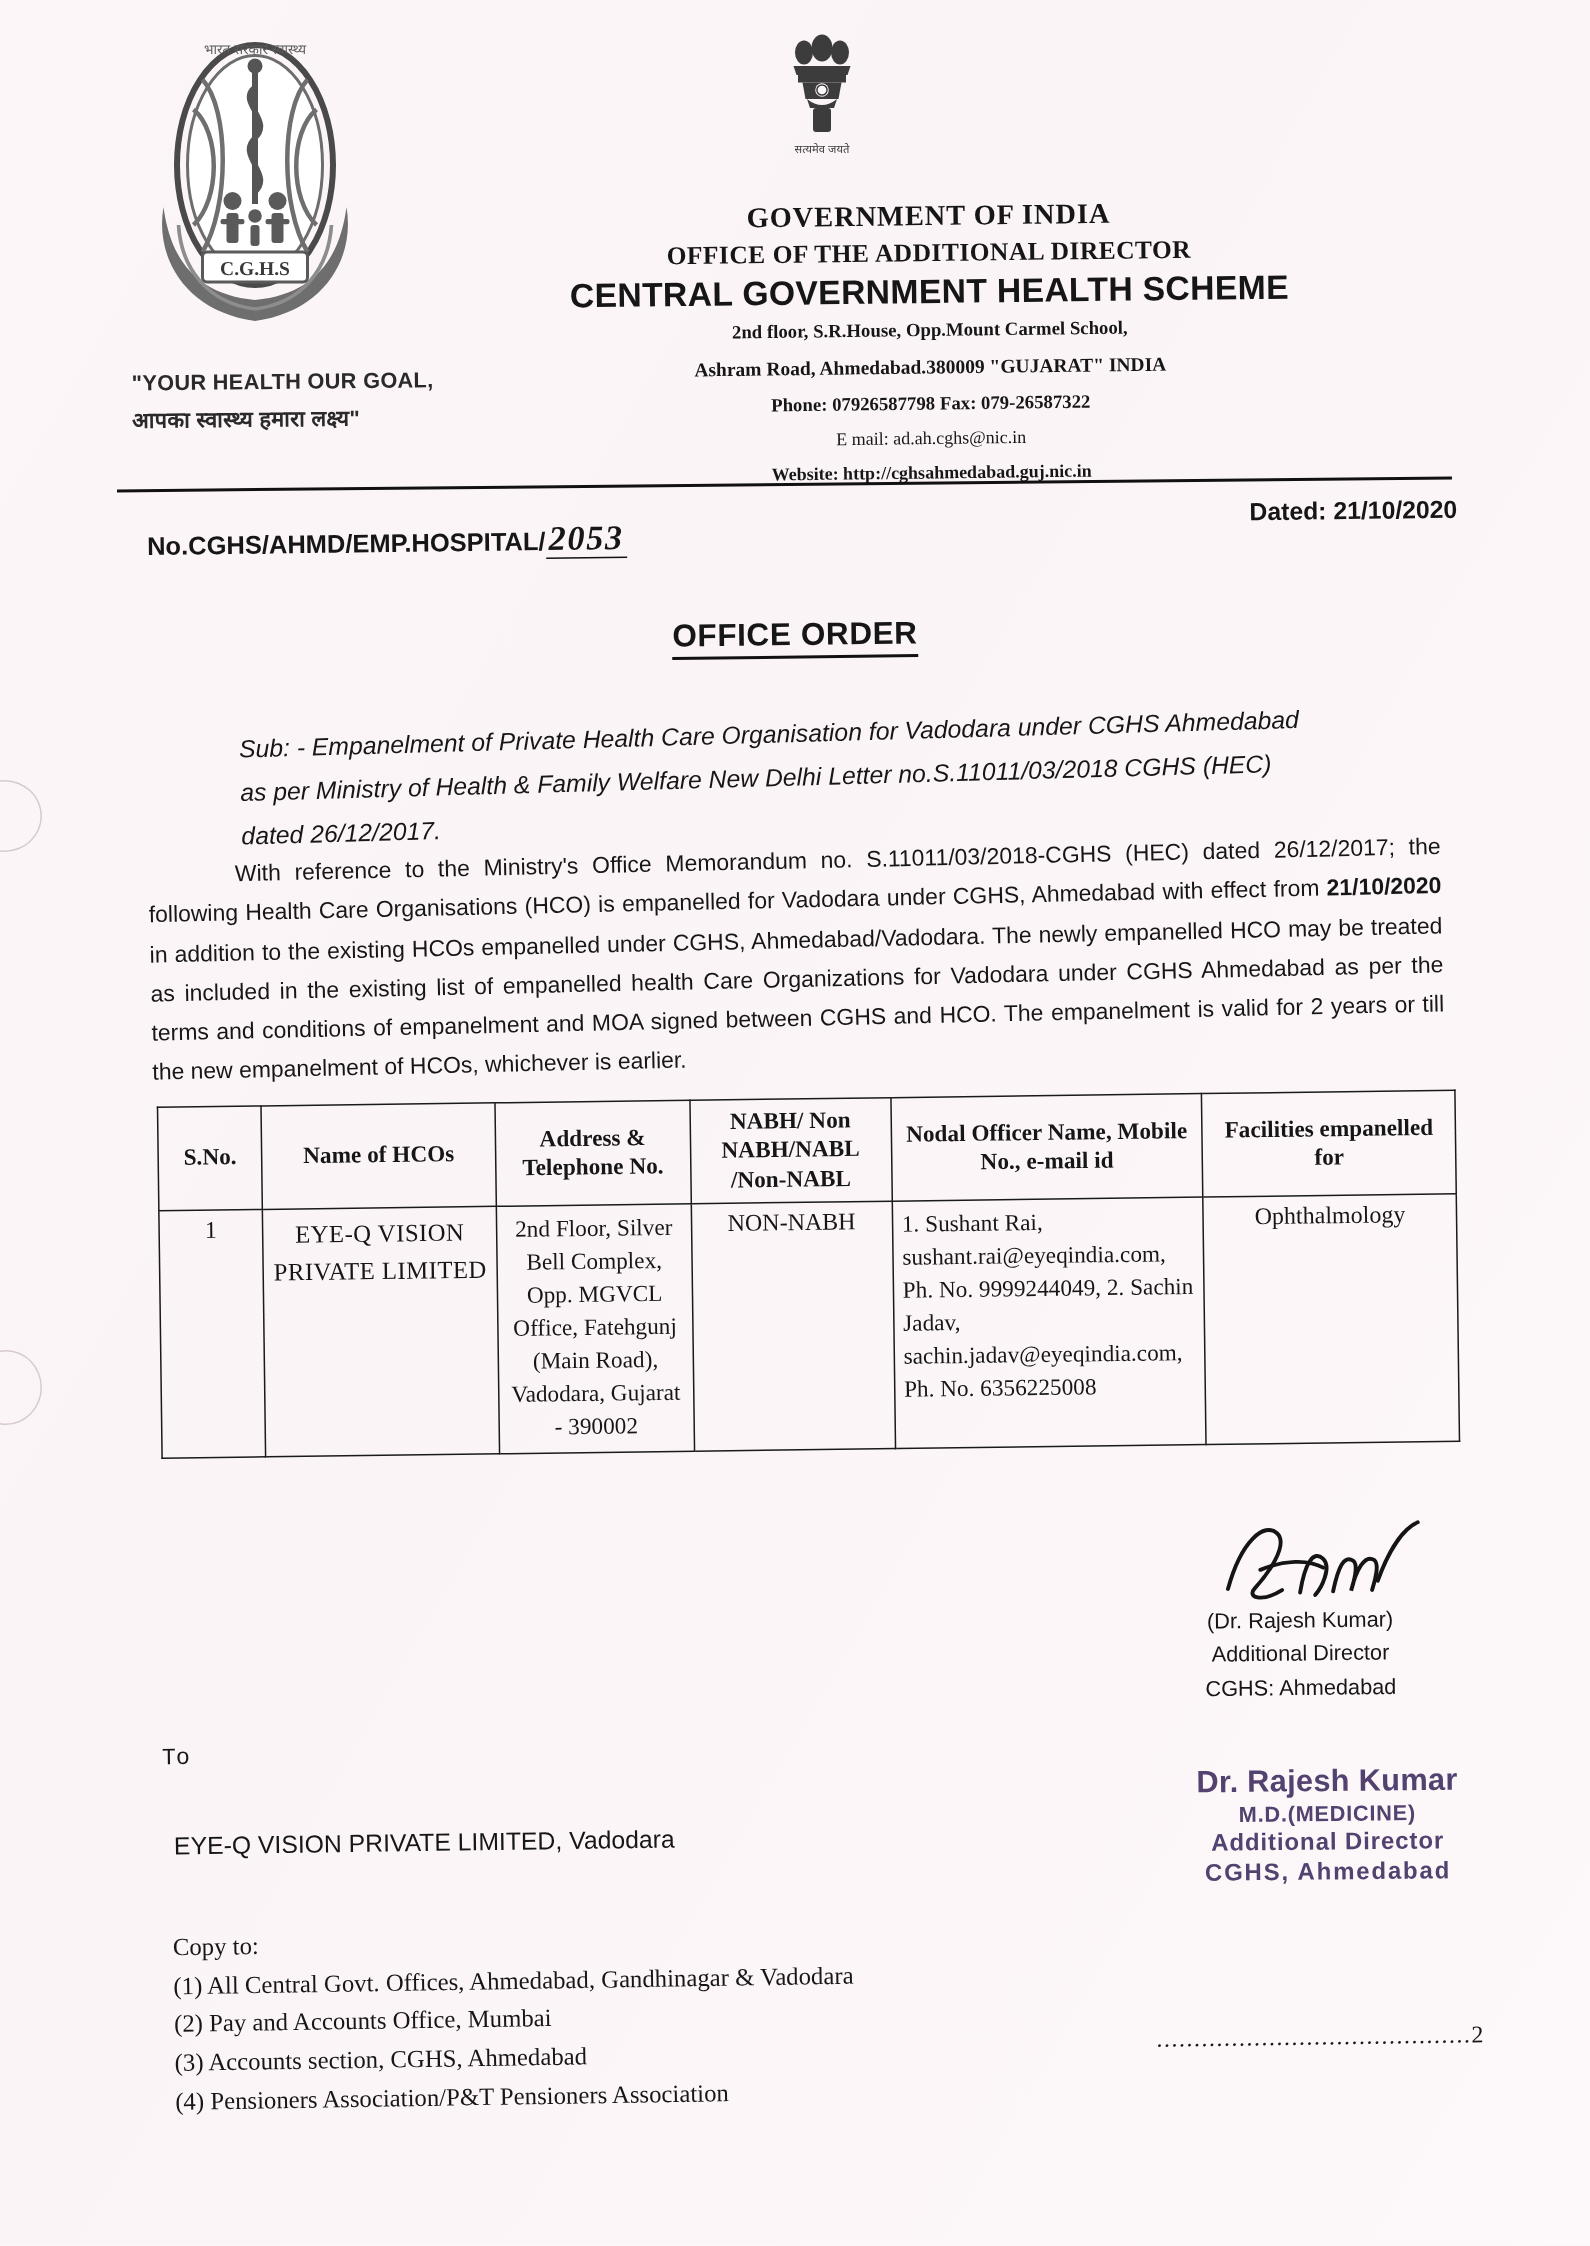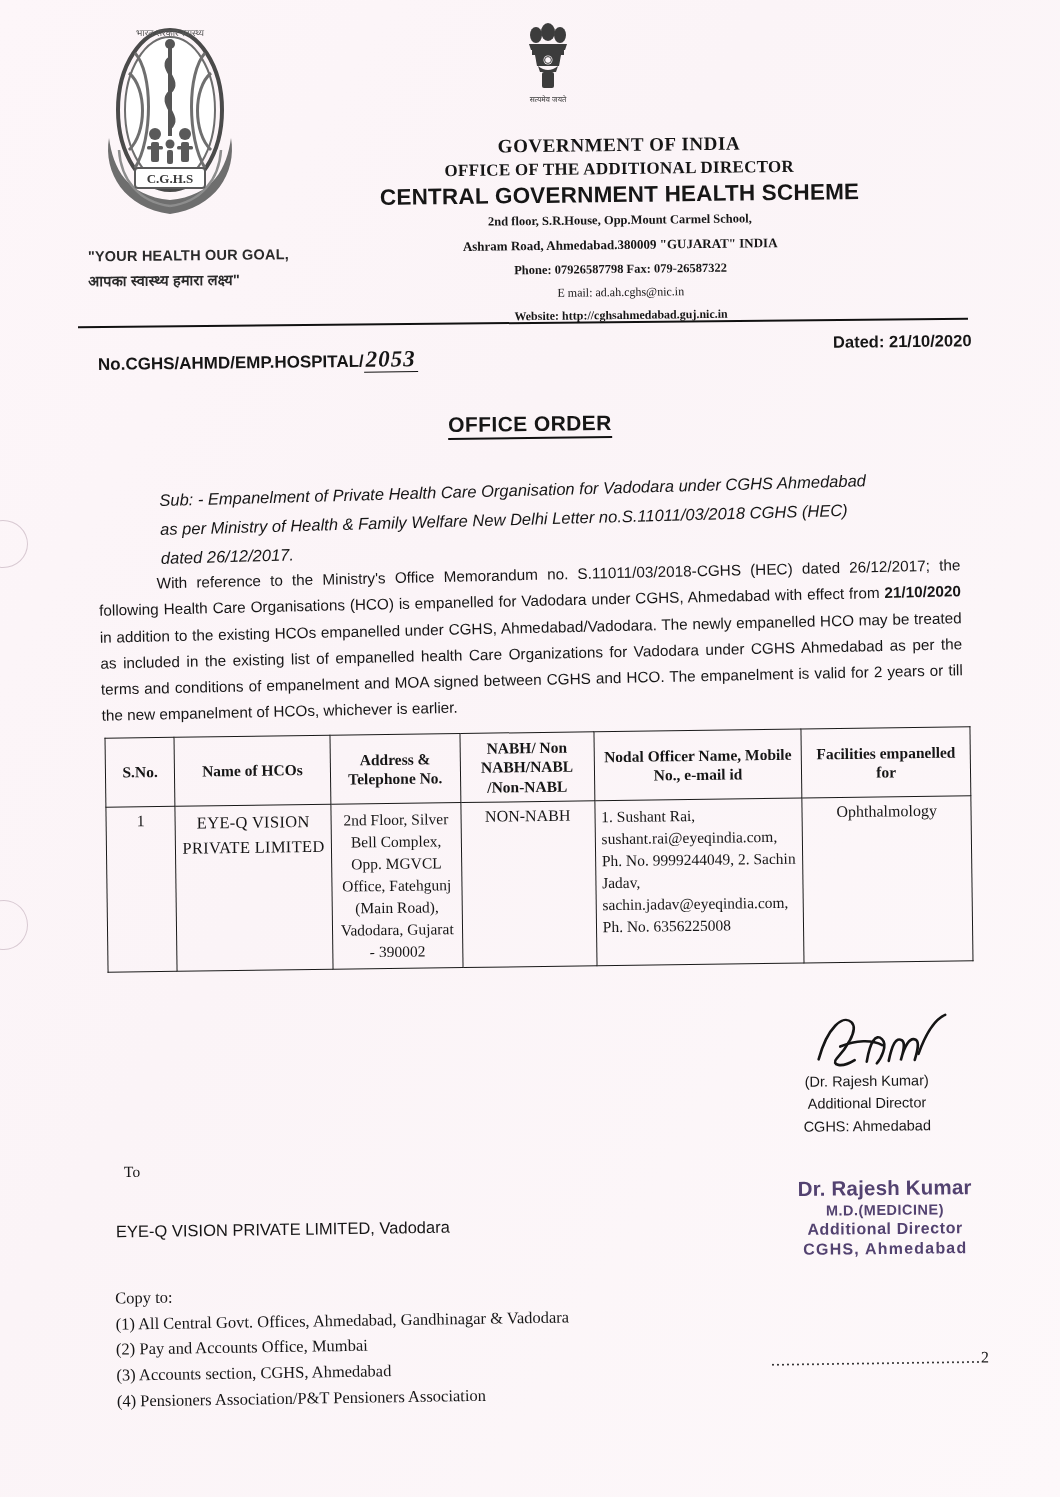"To" .to-label { font-family: Liberation Serif, serif -> Liberation Mono, monospace; left: 124px -> 108px }
